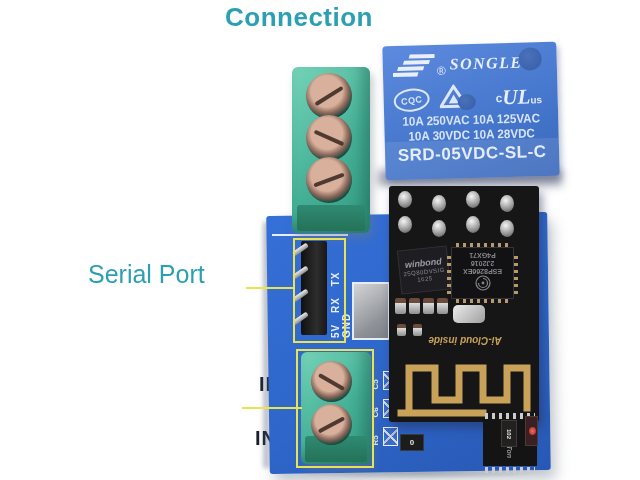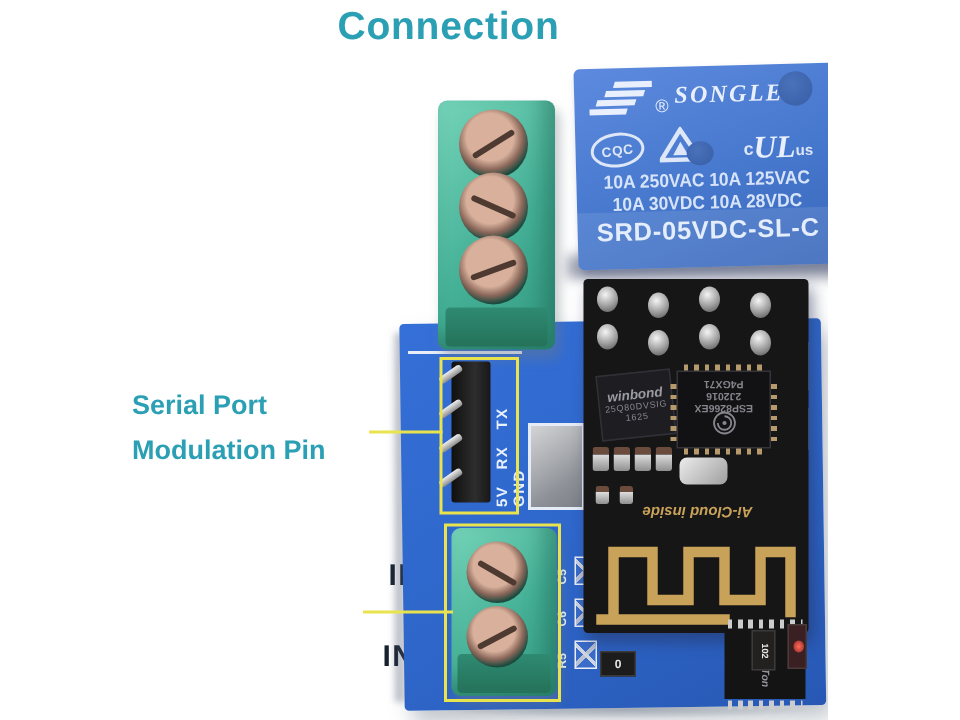"Connection" .canvas { width: 552px -> 640px }
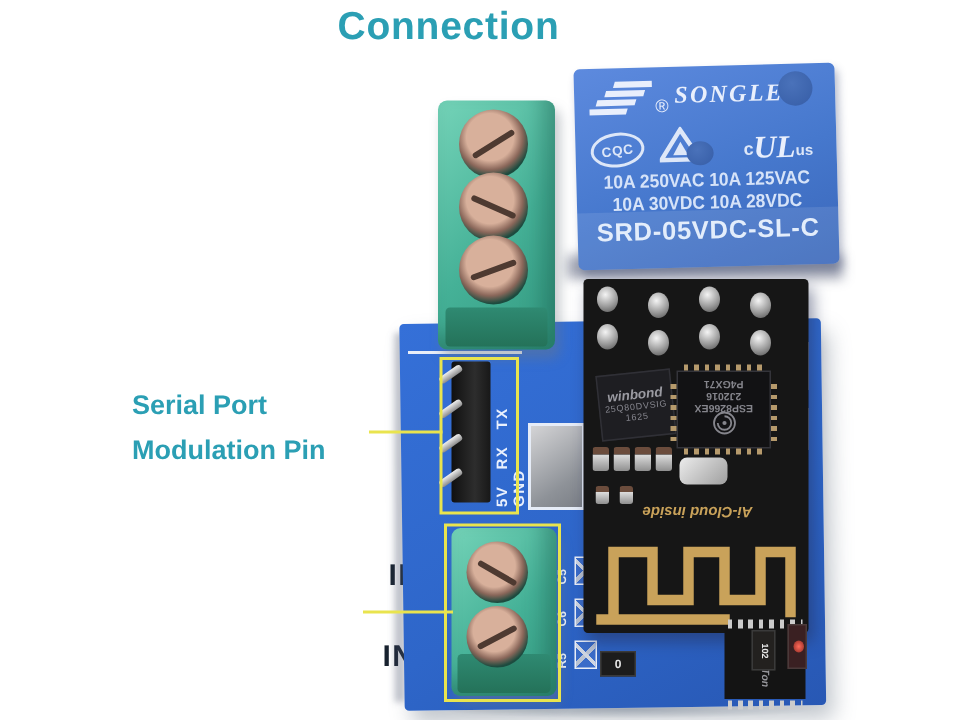"Serial Port" .lbl { font-size: 18px -> 25px; font-weight: 700 -> 400 }
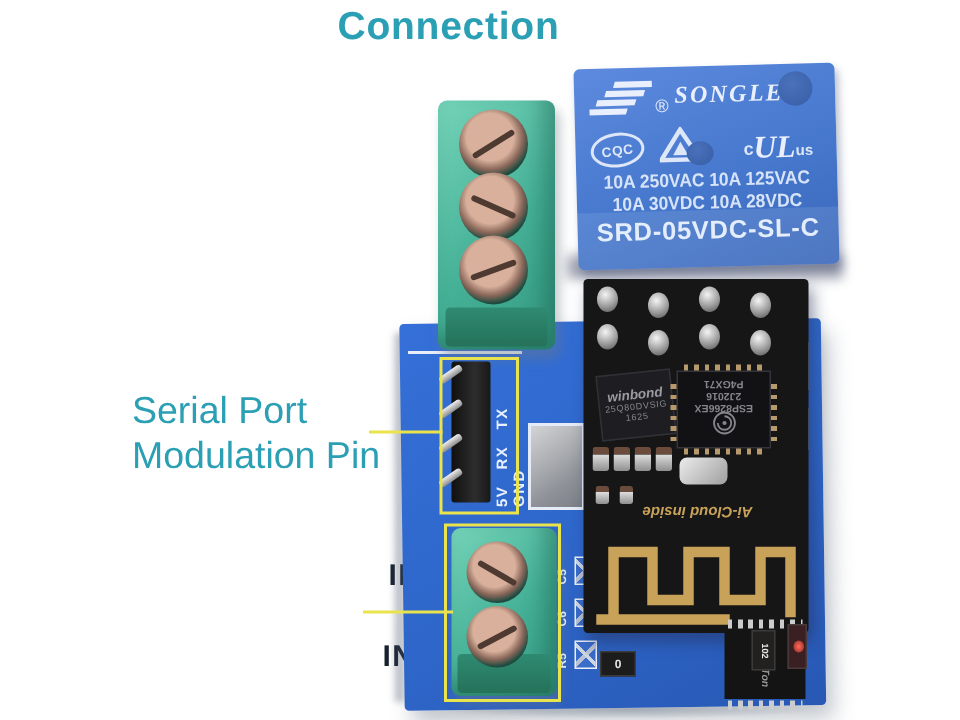"Modulation Pin" div.abs { html: <div>Modulation Pin</div> -> none }
